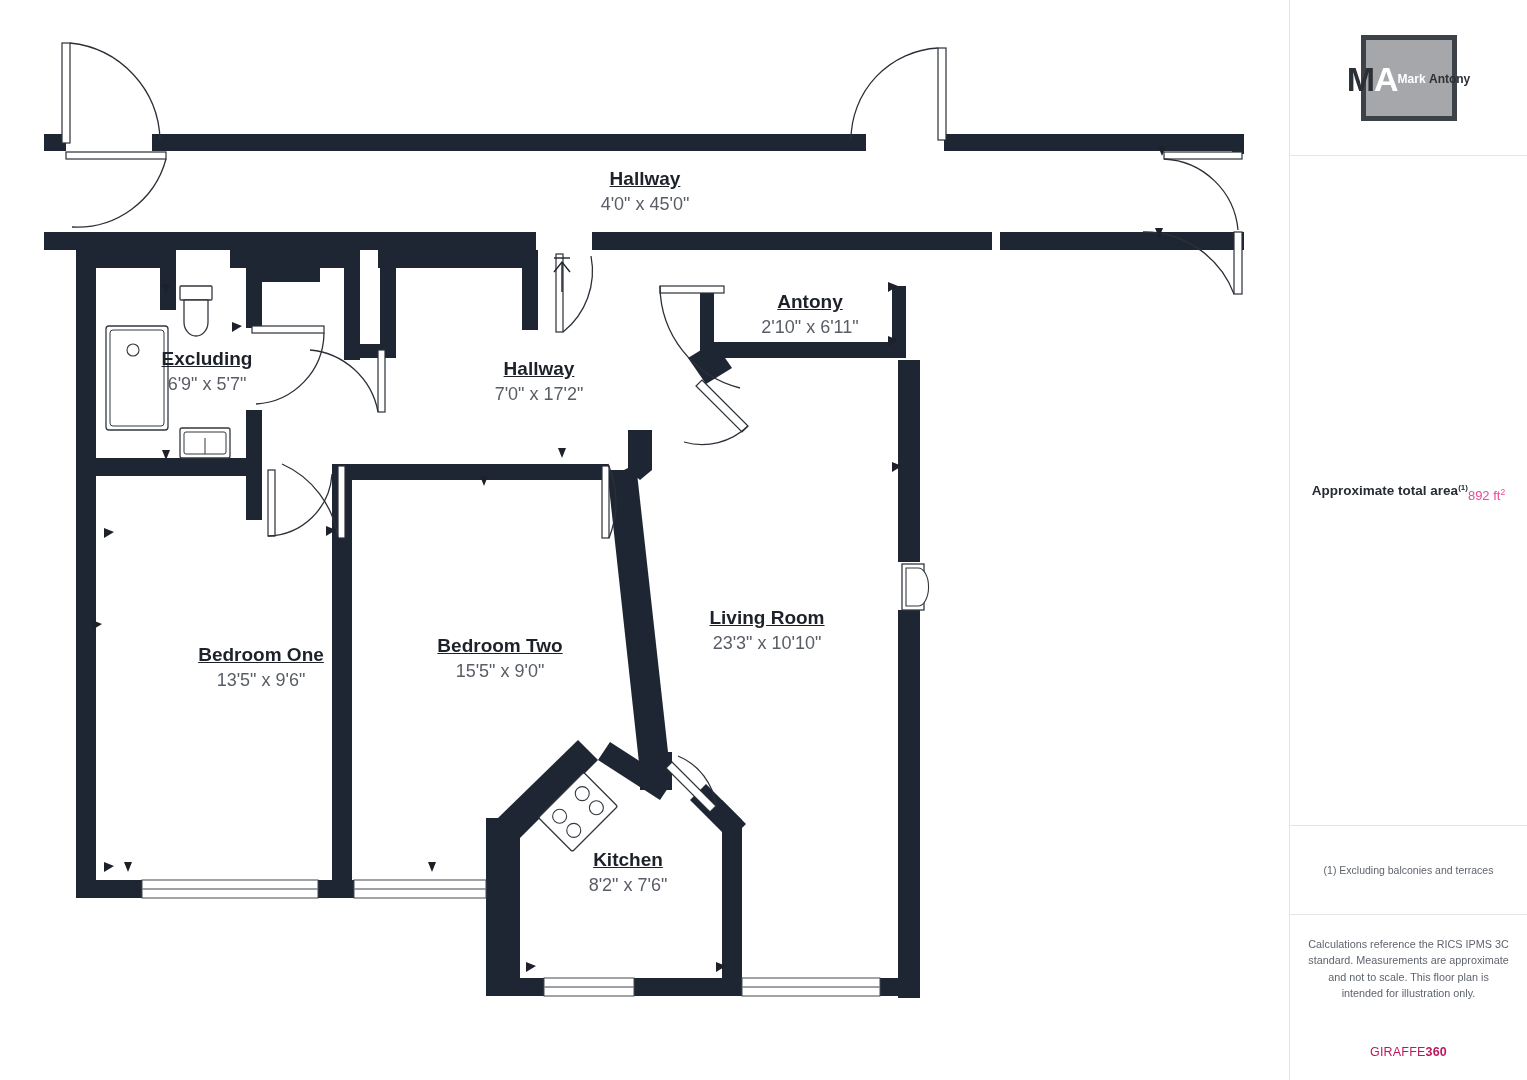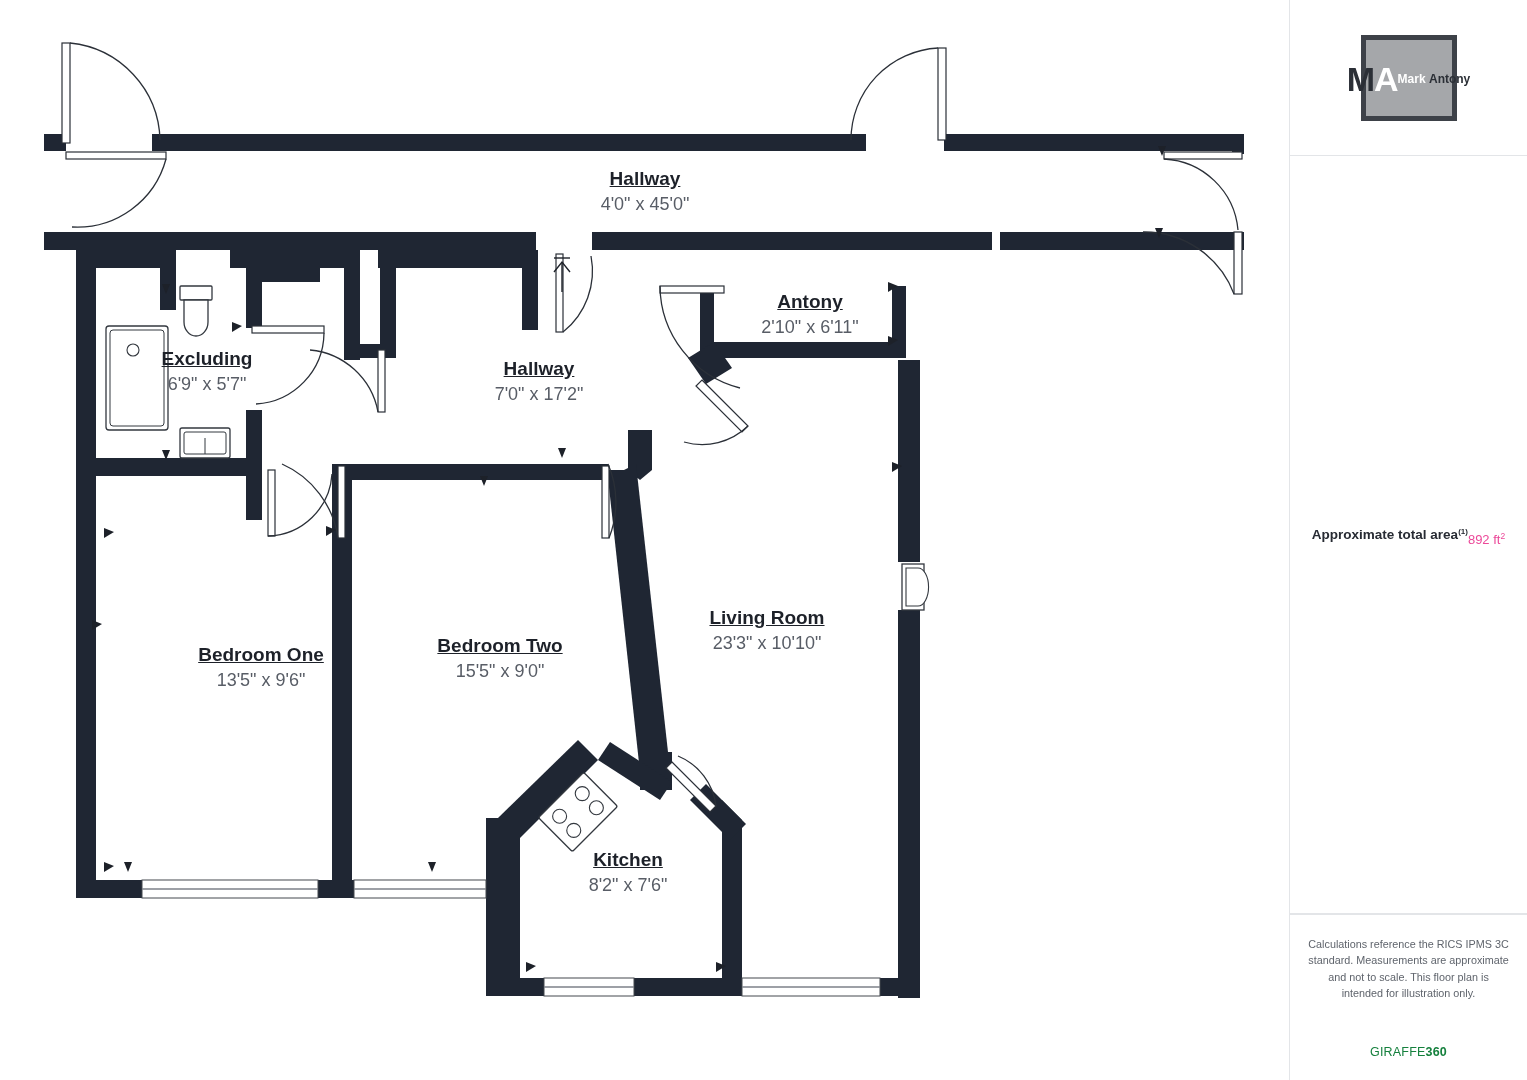"(1) Excluding balconies and terraces" div { html: none -> <div> <div>(1) Excluding balconies and terraces</div> </div> }
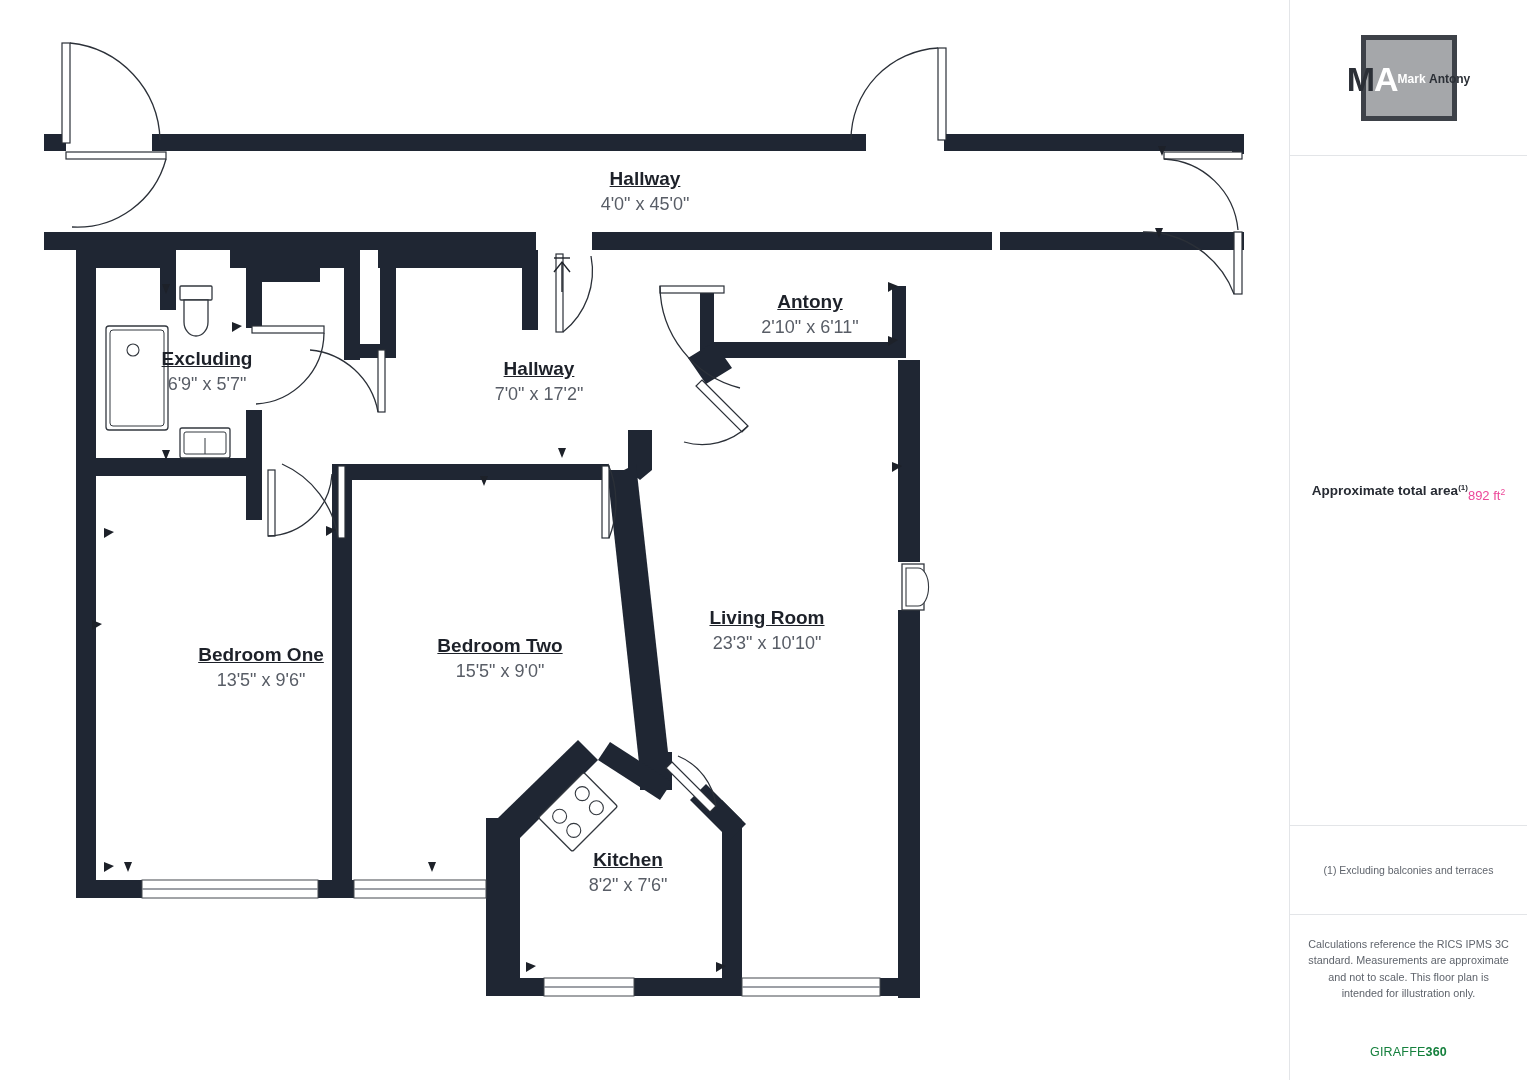"GIRAFFE360" #brand { color: #15803d -> #be185d }
